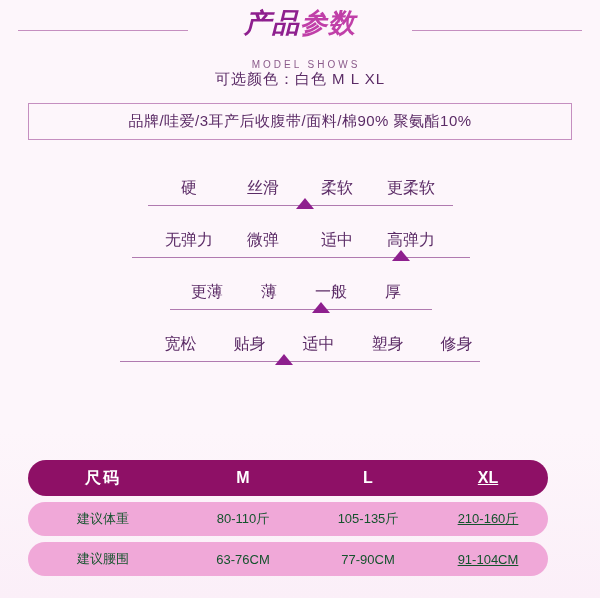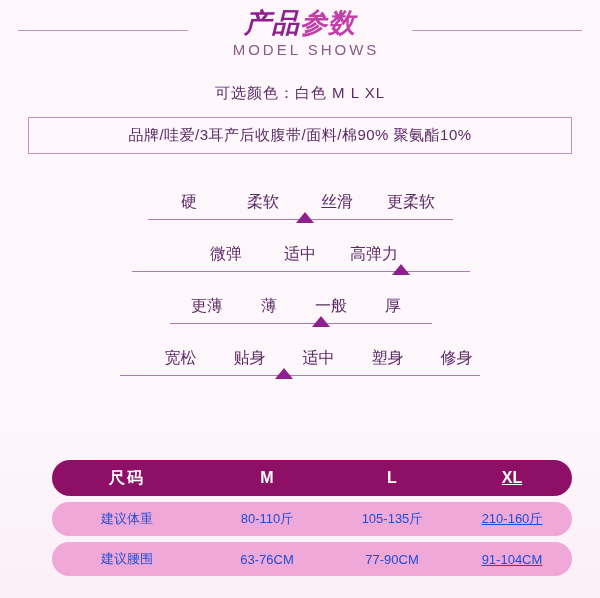"MODEL SHOWS" .title-sub { font-size: 15px -> 10px; margin-top: 3px -> 21px }
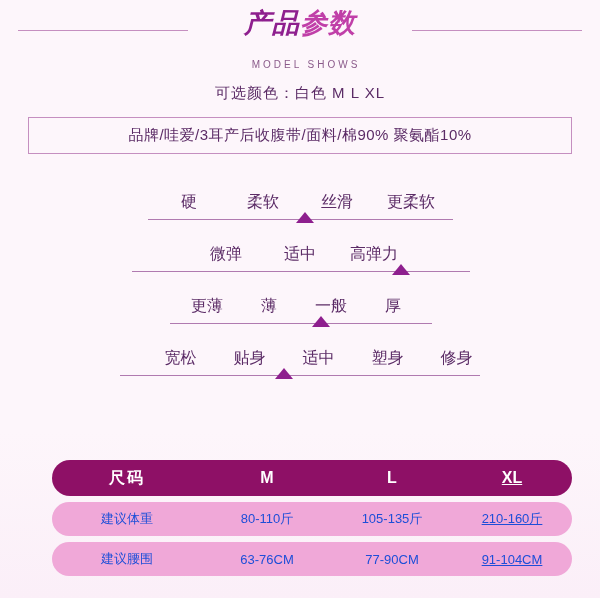"可选颜色：白色 M L XL" .color-line { margin-top: 14px -> none }
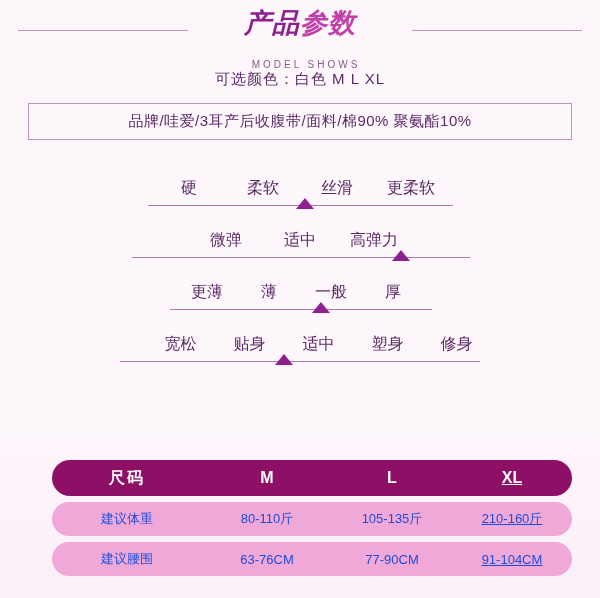"柔软" span { order: before "丝滑" -> after "丝滑" }
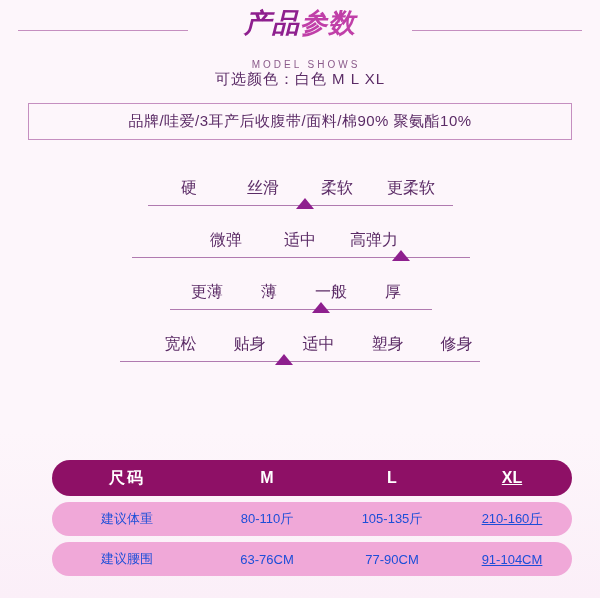"无弹力" span { html: none -> <span>无弹力</span> }
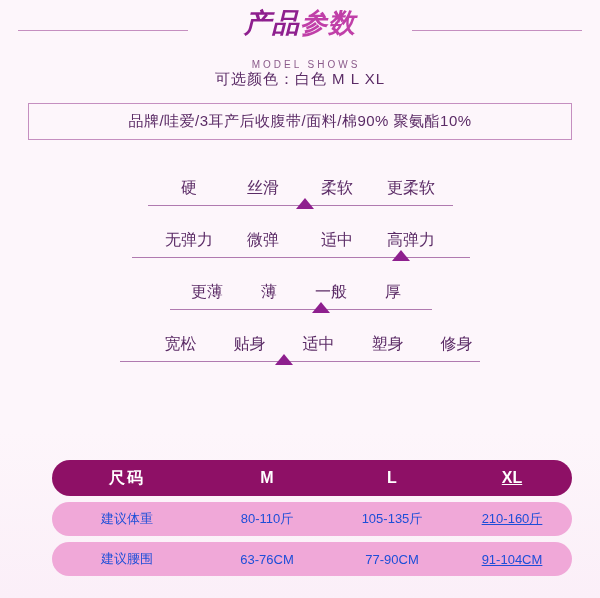"尺码" .size-table { left: 52px -> 28px }
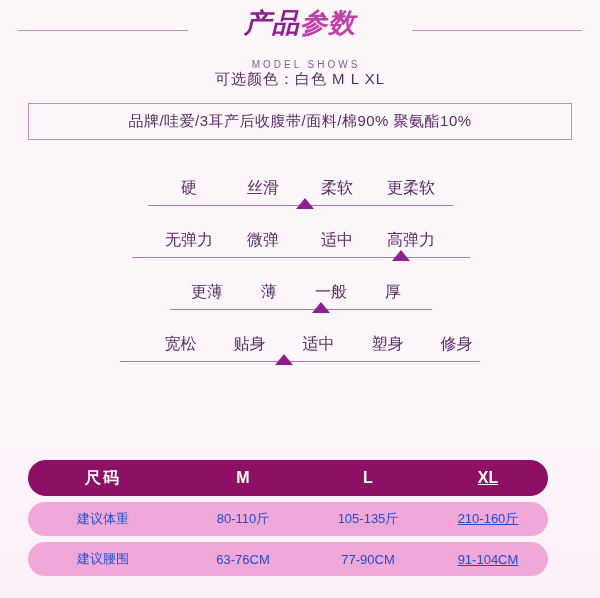"建议体重" .table-row.body { color: #1d4ed8 -> #14532d }
